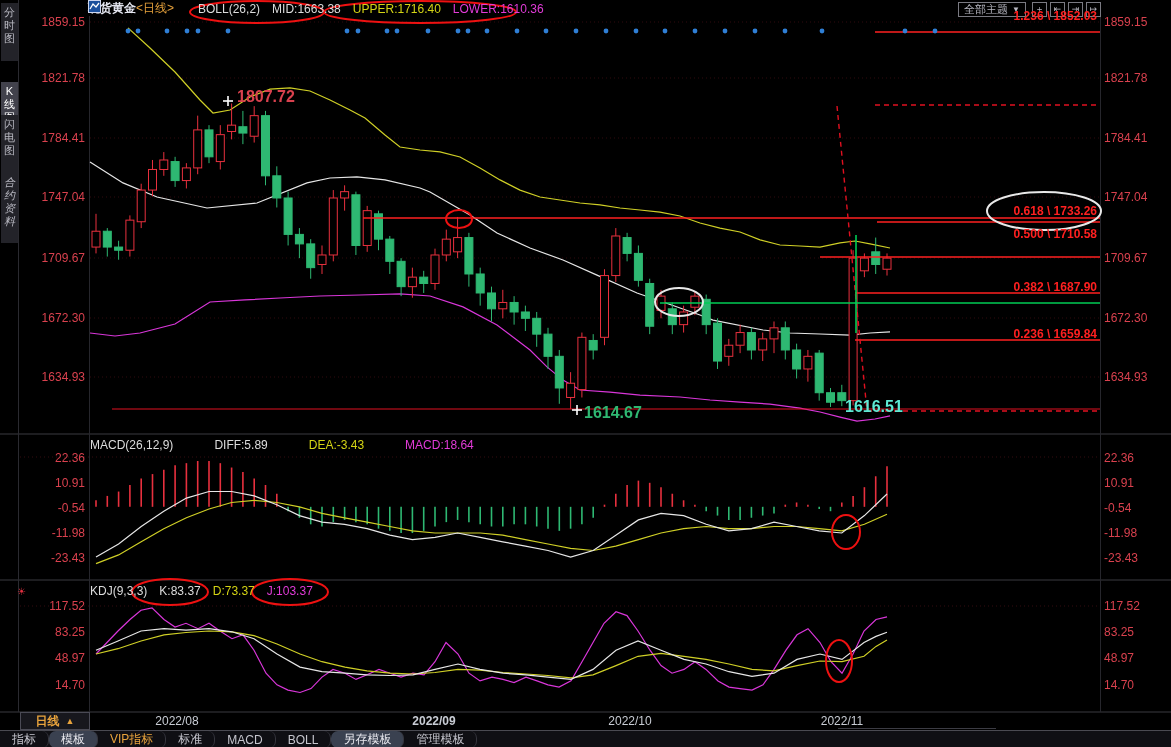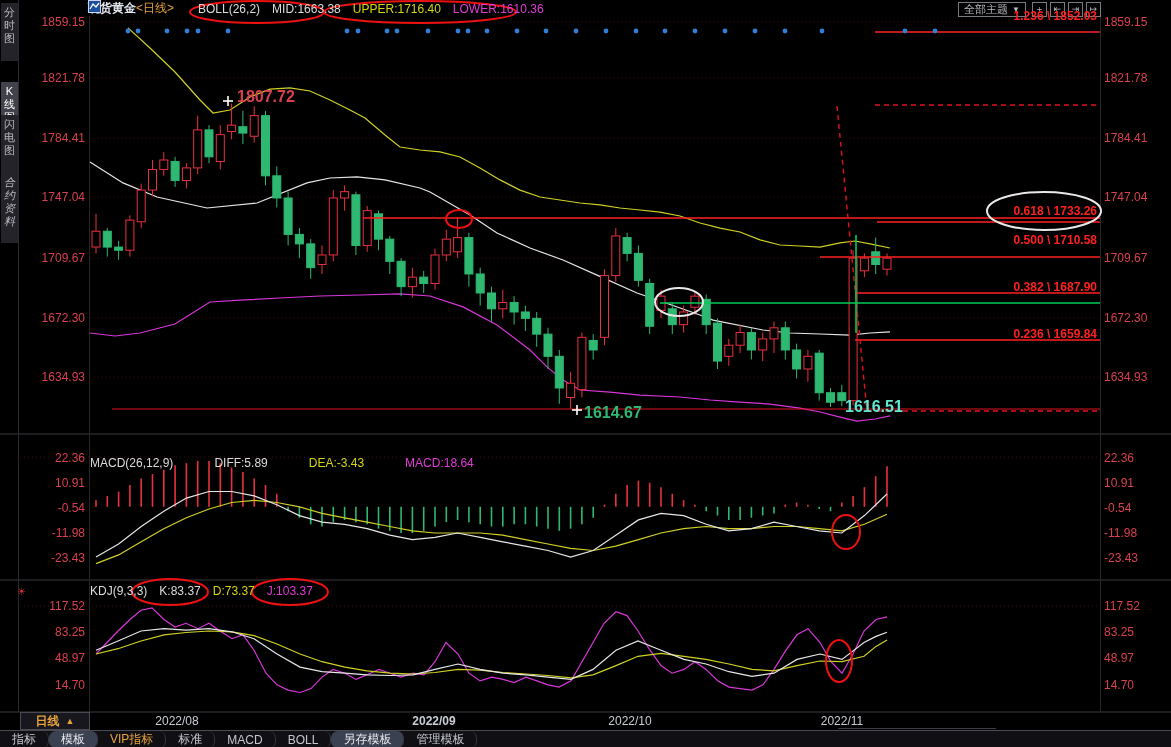"0.500 \ 1710.58" div.fib { top: 240px -> 234px }
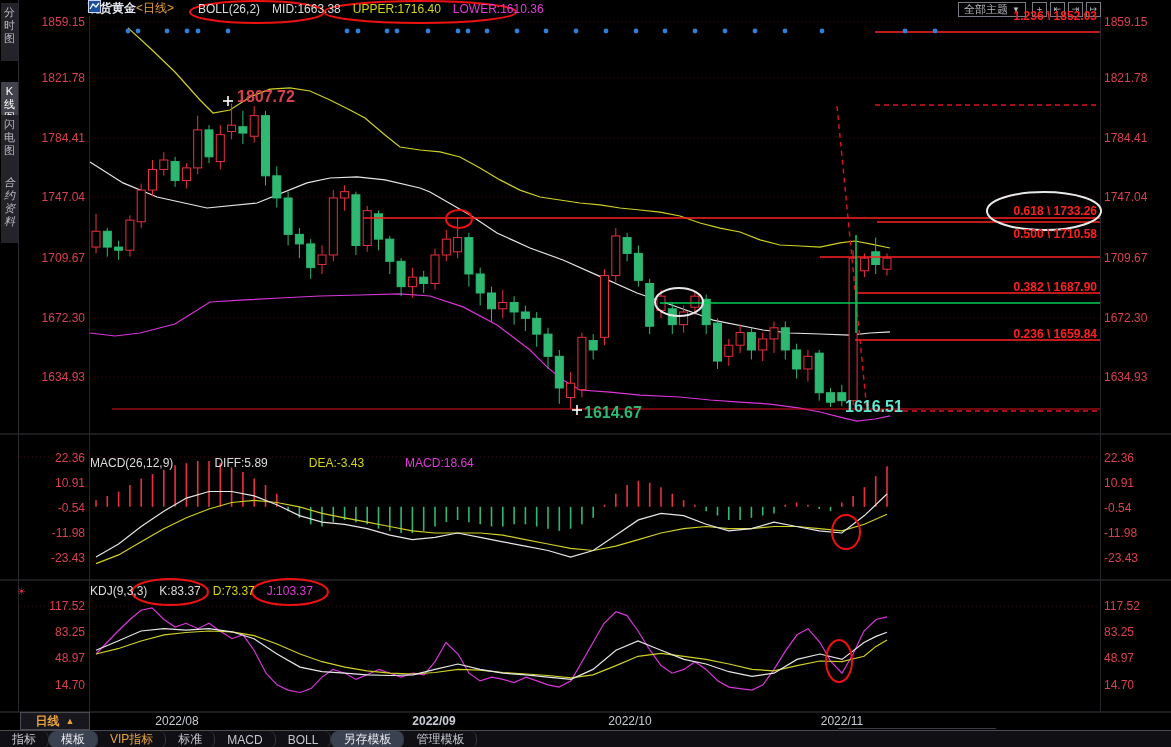"MACD(26,12,9)" div.ind-hdr { top: 456px -> 438px }
